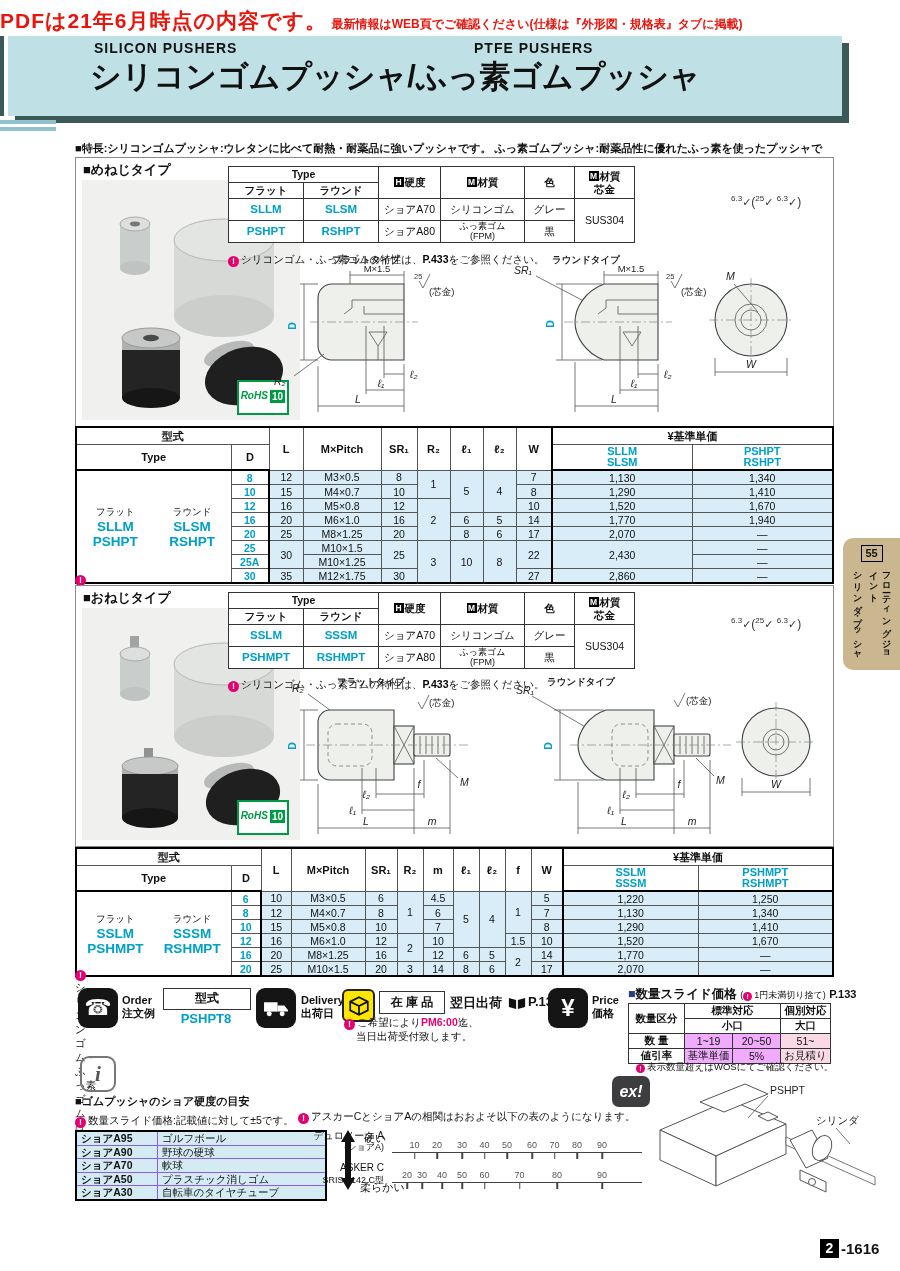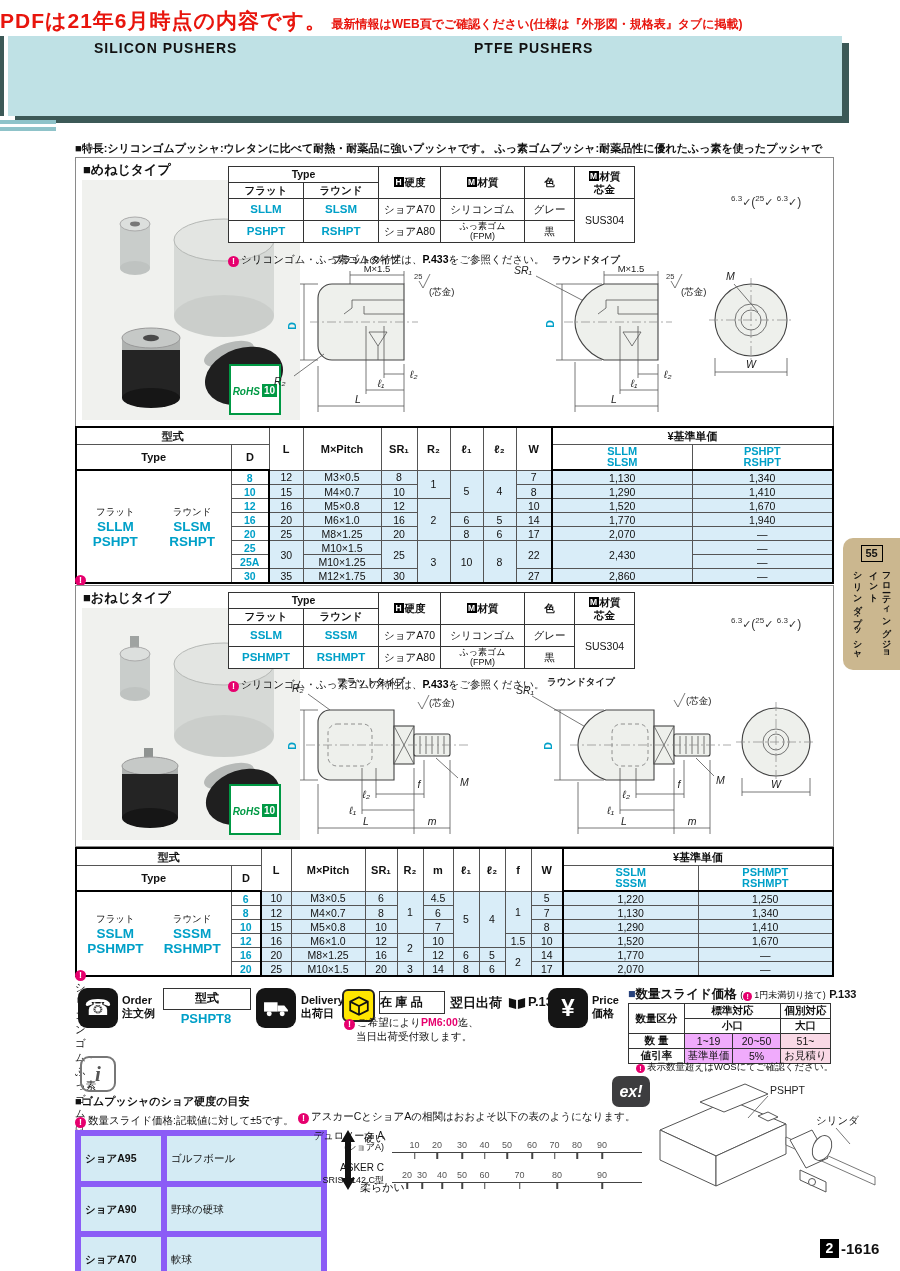"シリコンゴムプッシャ/ふっ素ゴムプッシャ" div.banner-ttl { html: none -> <div>シリコンゴムプッシャ/ふっ素ゴムプッシャ</div> }
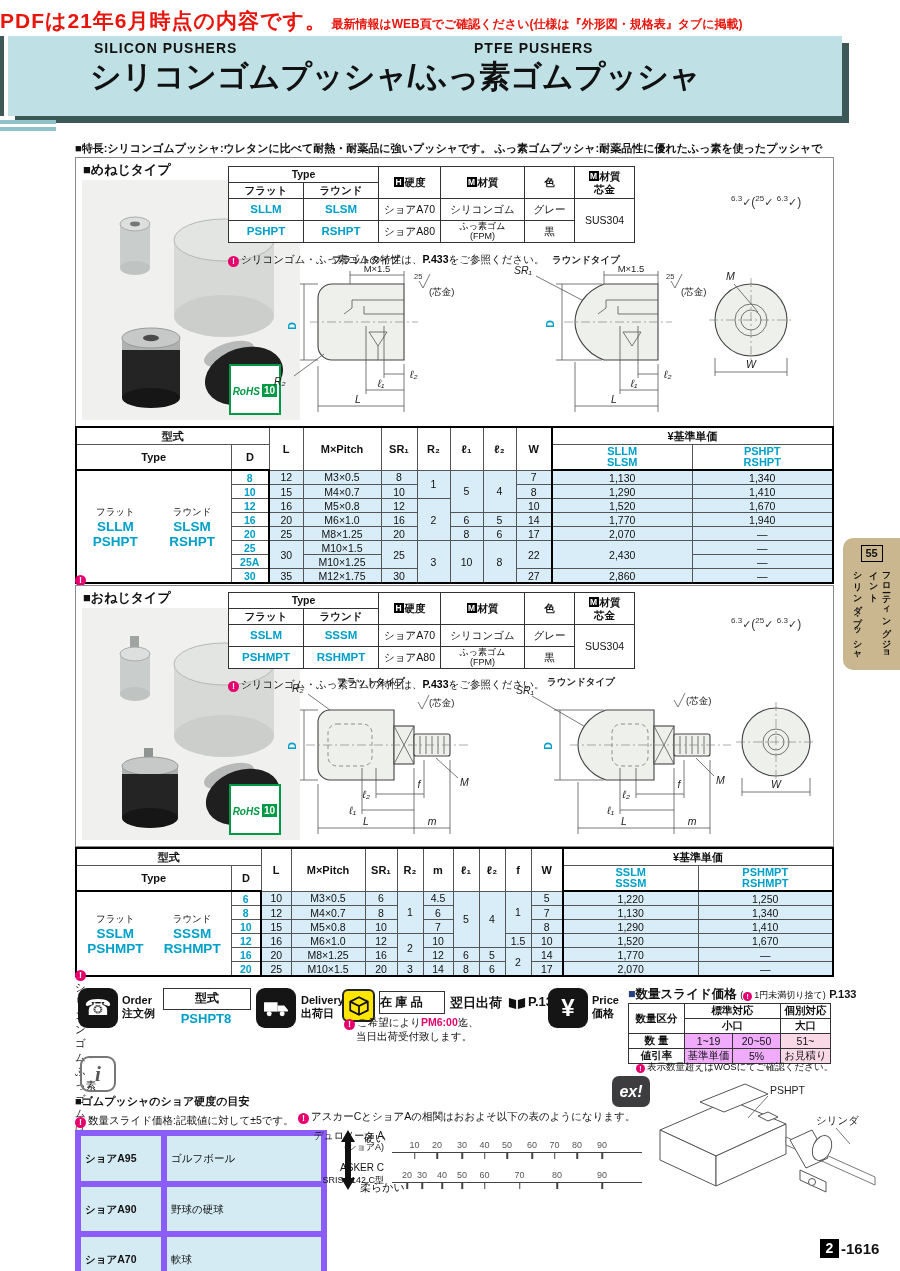"RoHS" .rohs { align-items: flex-end -> flex-start; padding: 16px 2px -> 8px 2px; right: 19px -> 11px }
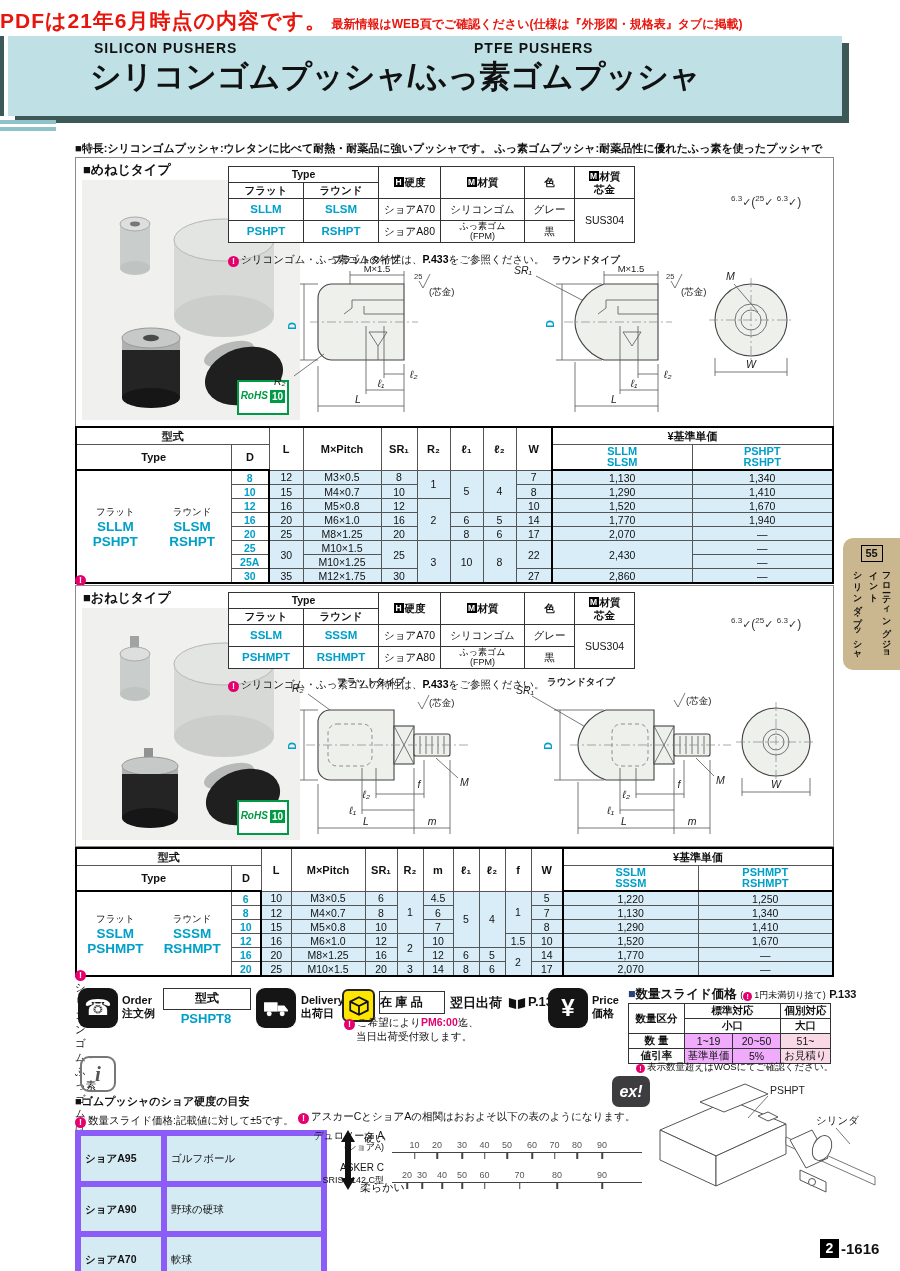"在 庫 品" .stockbox { text-align: left -> center }
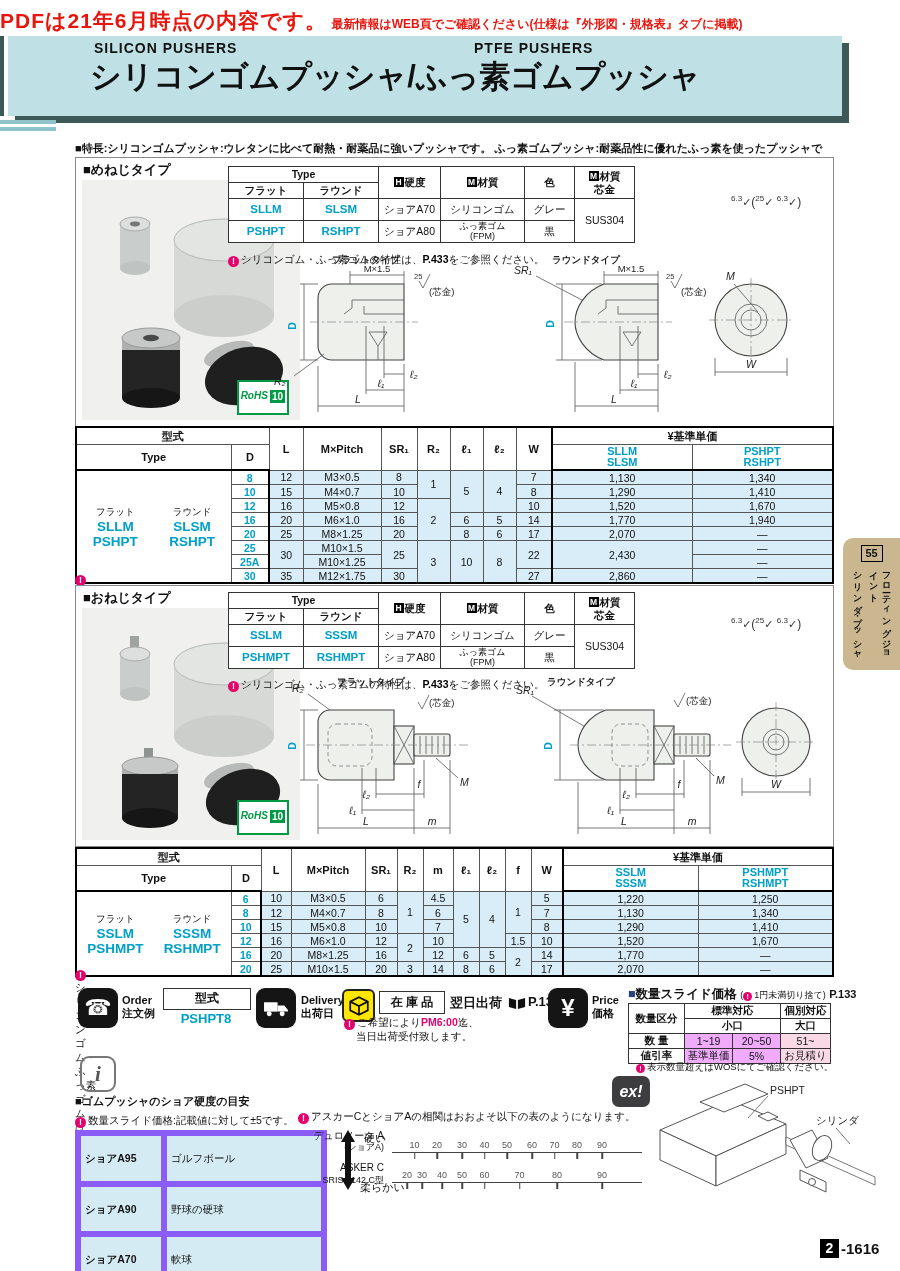"ショアA95" .hard td { border: 6px solid #8b5cf6 -> 1px solid #8b5cf6; padding: 16px 4px -> 0 4px }
